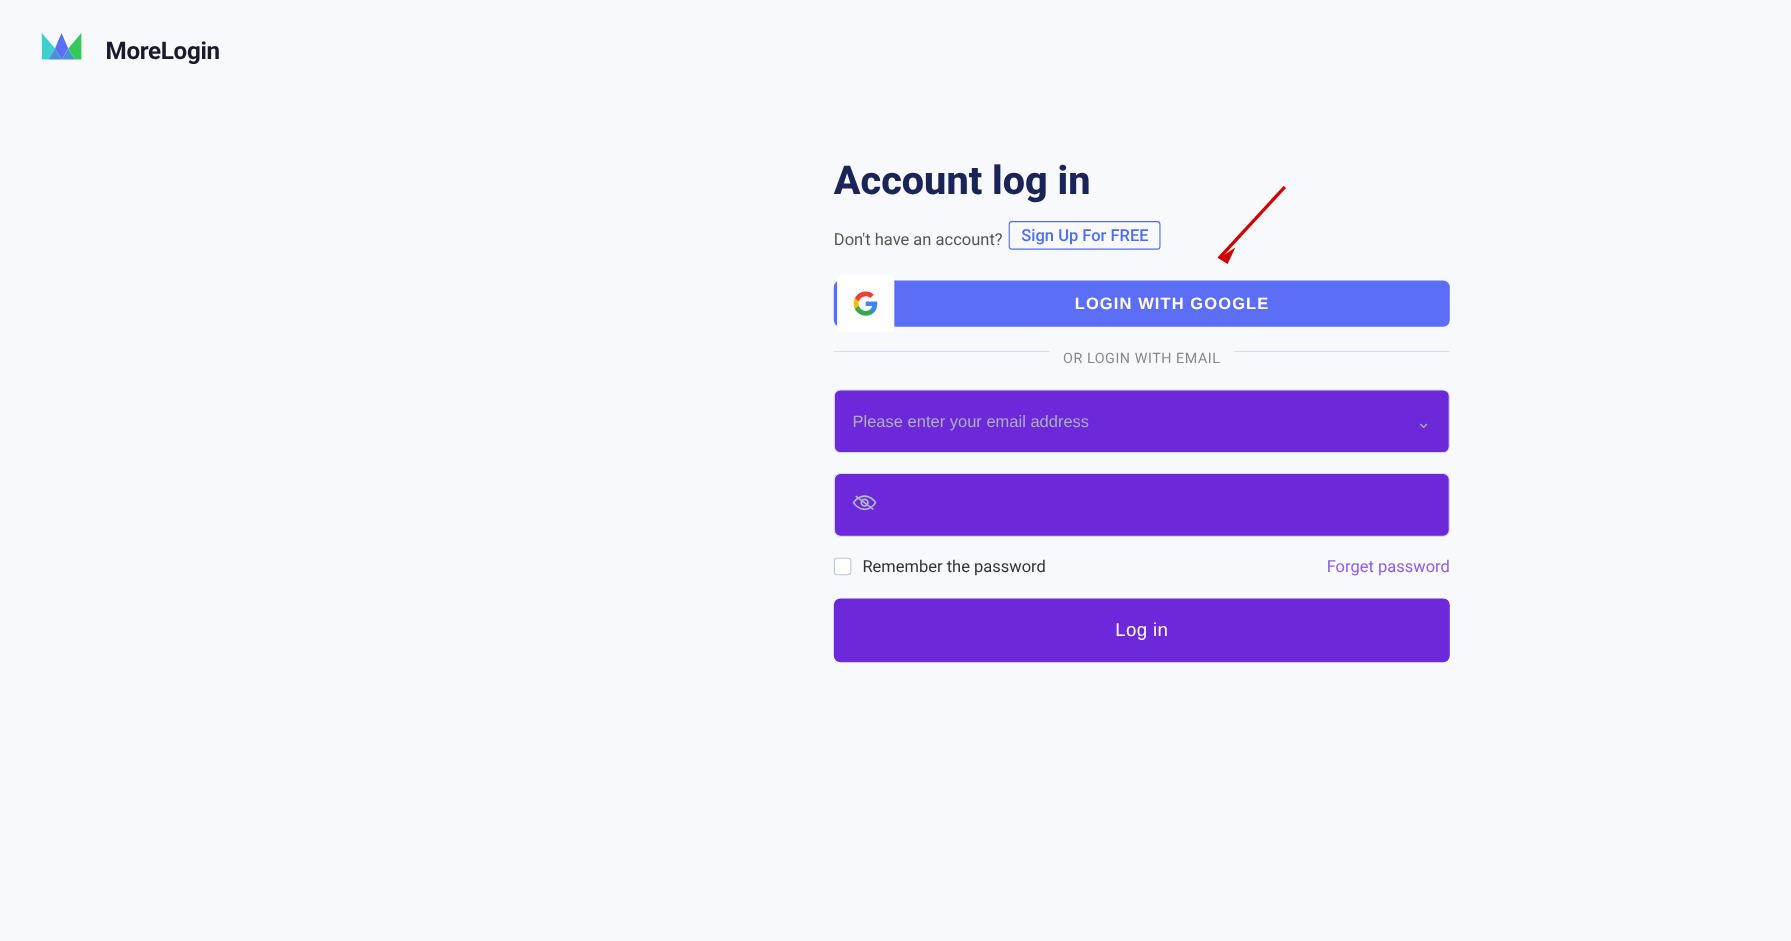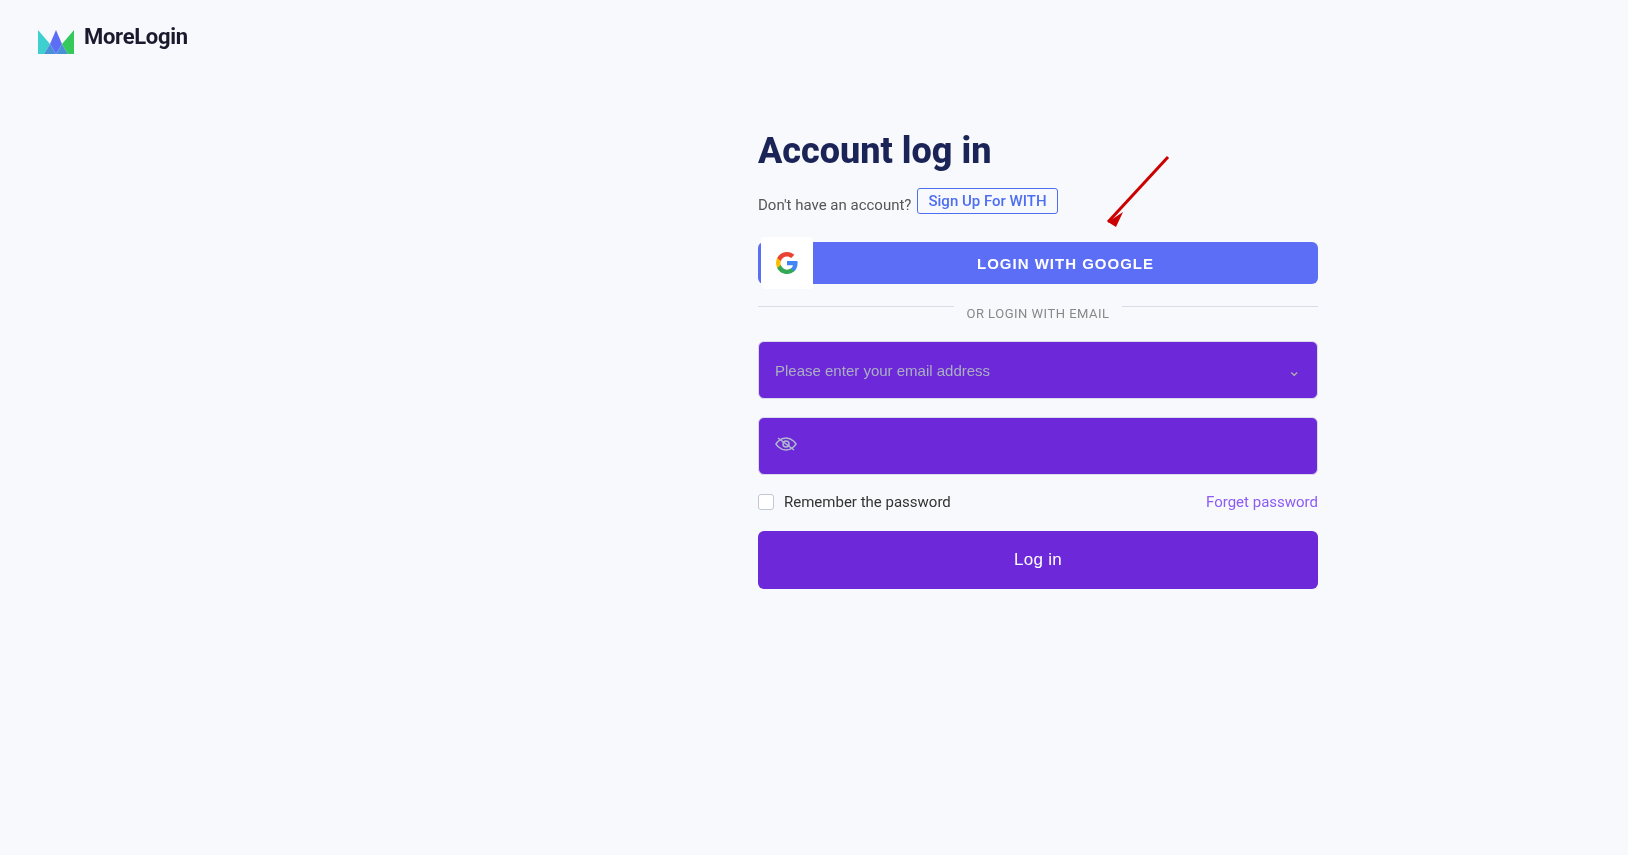"MoreLogin" .logo-area { align-items: flex-start -> flex-end; gap: 8px -> 20px }
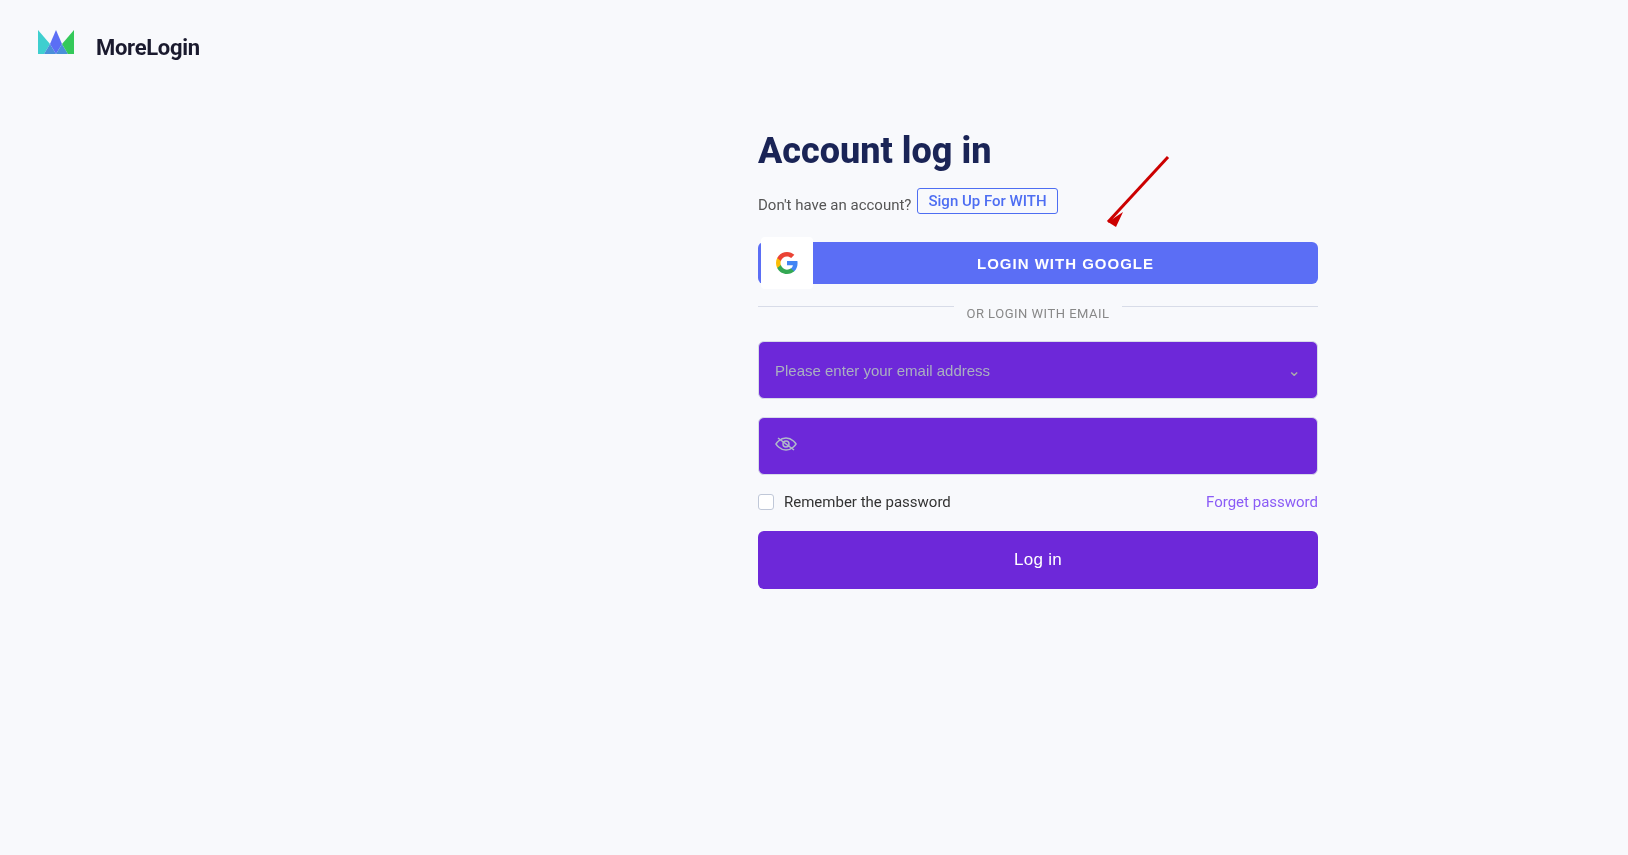"Account log in" .main-content { top: 130px -> 143px }
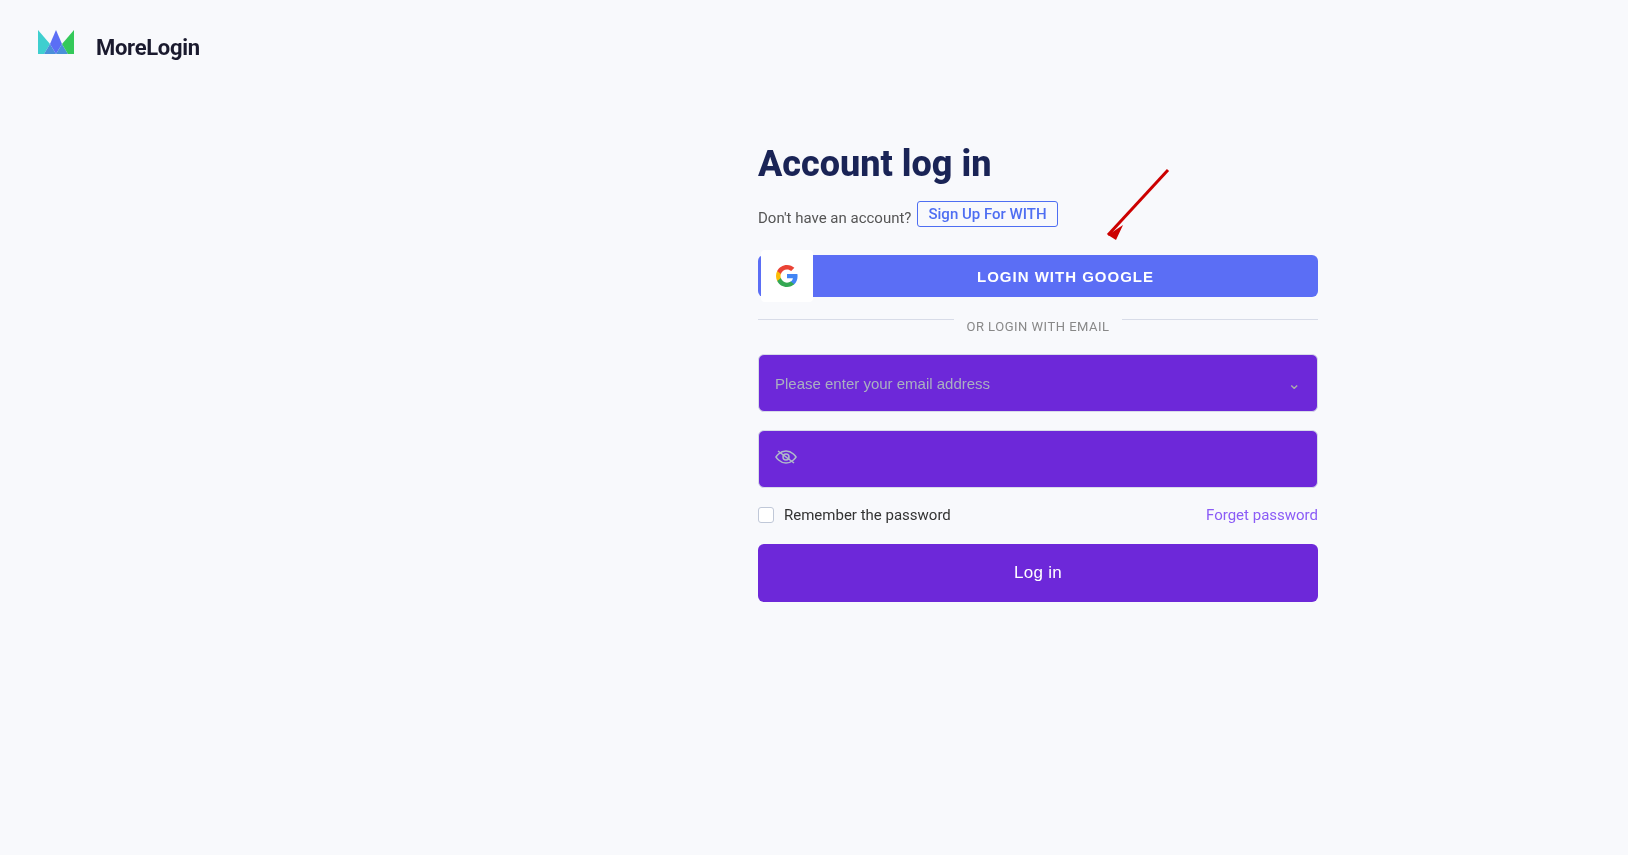"Sign Up For WITH" a.signup-link { text: WITH -> FREE }
